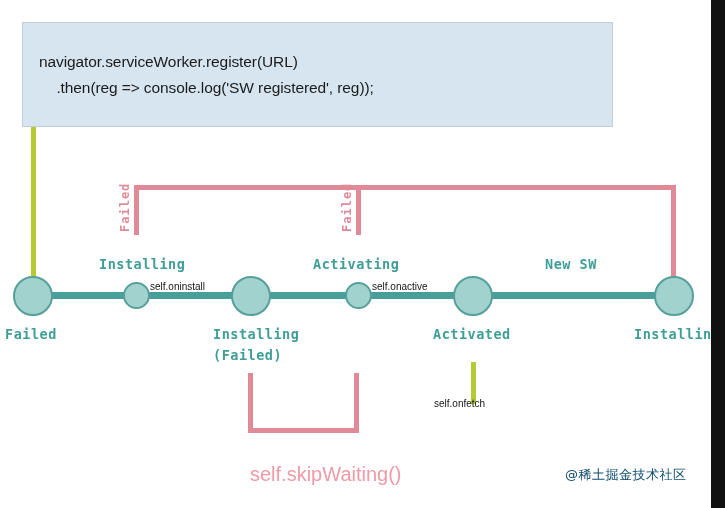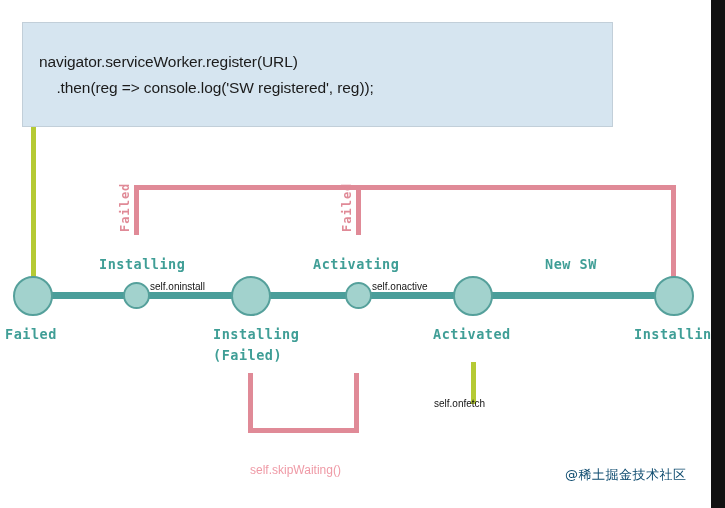"self.skipWaiting()" .skip-label { font-size: 12px -> 20px }
